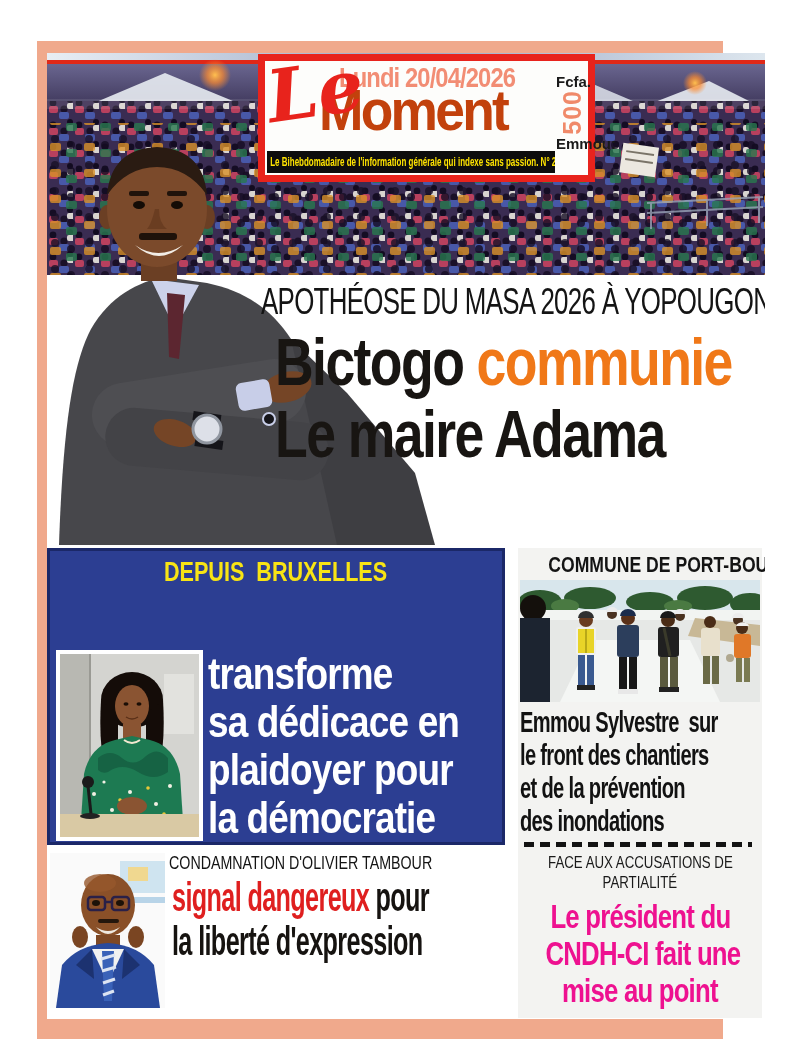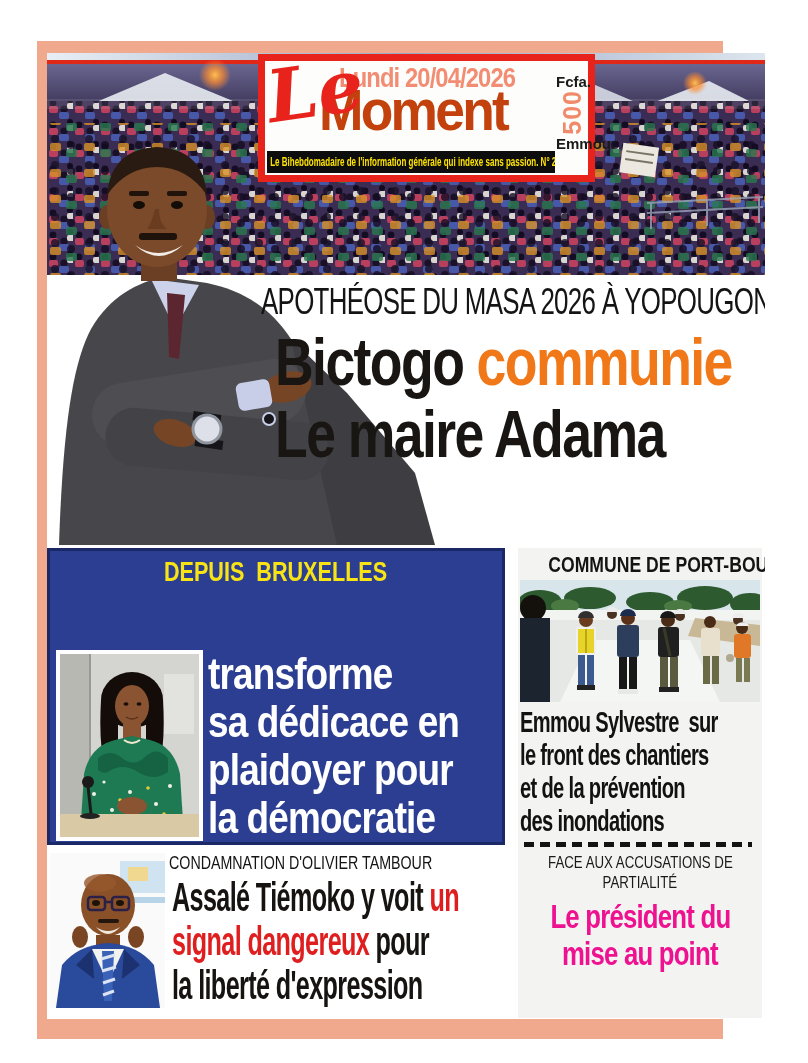"Assalé Tiémoko y voit un" div.tb-line { html: <div> <span><span>Assalé Tiémoko y voit </span><span>un</span></span> </div> -> none }
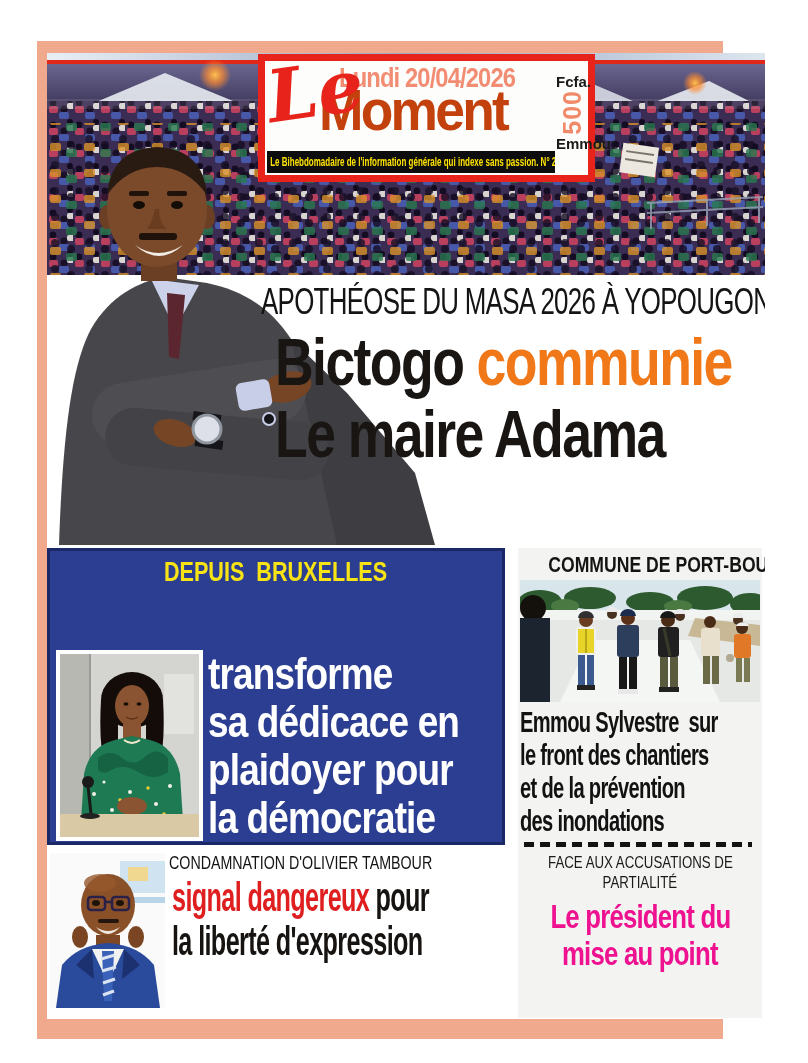"CNDH-CI fait une" div.cndh-line { html: none -> <div> <span>CNDH-CI fait une</span></div> }
